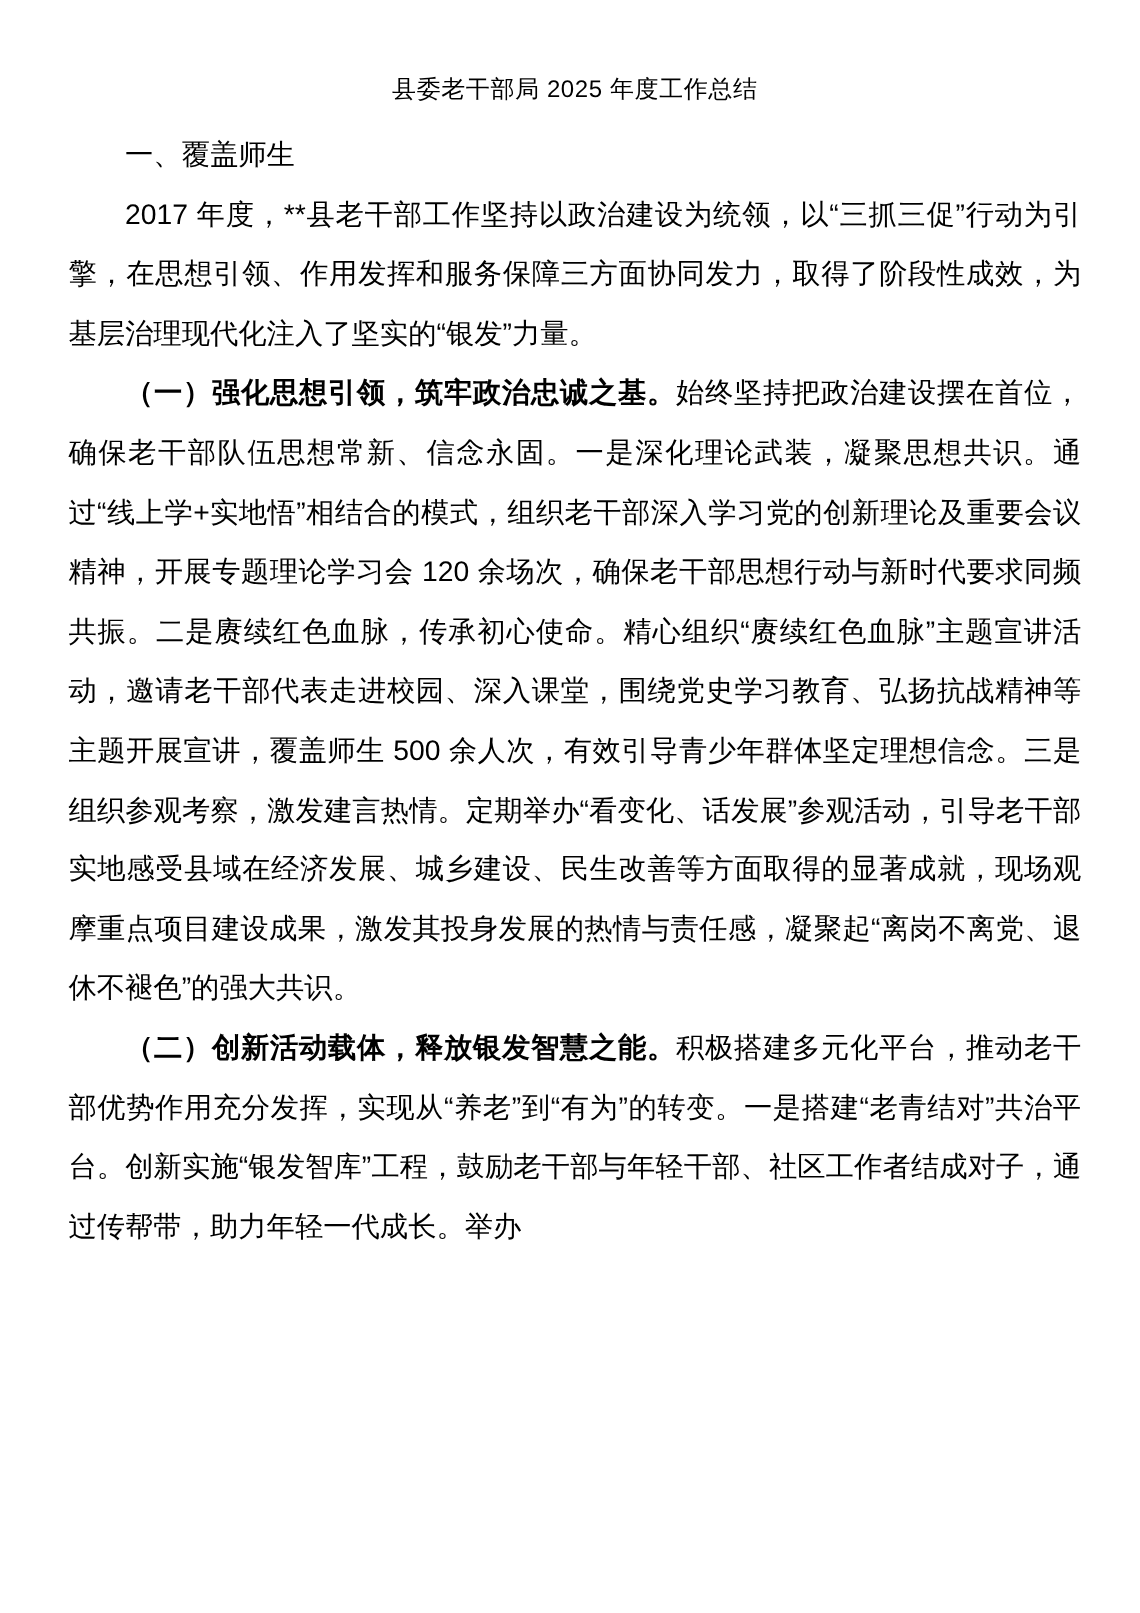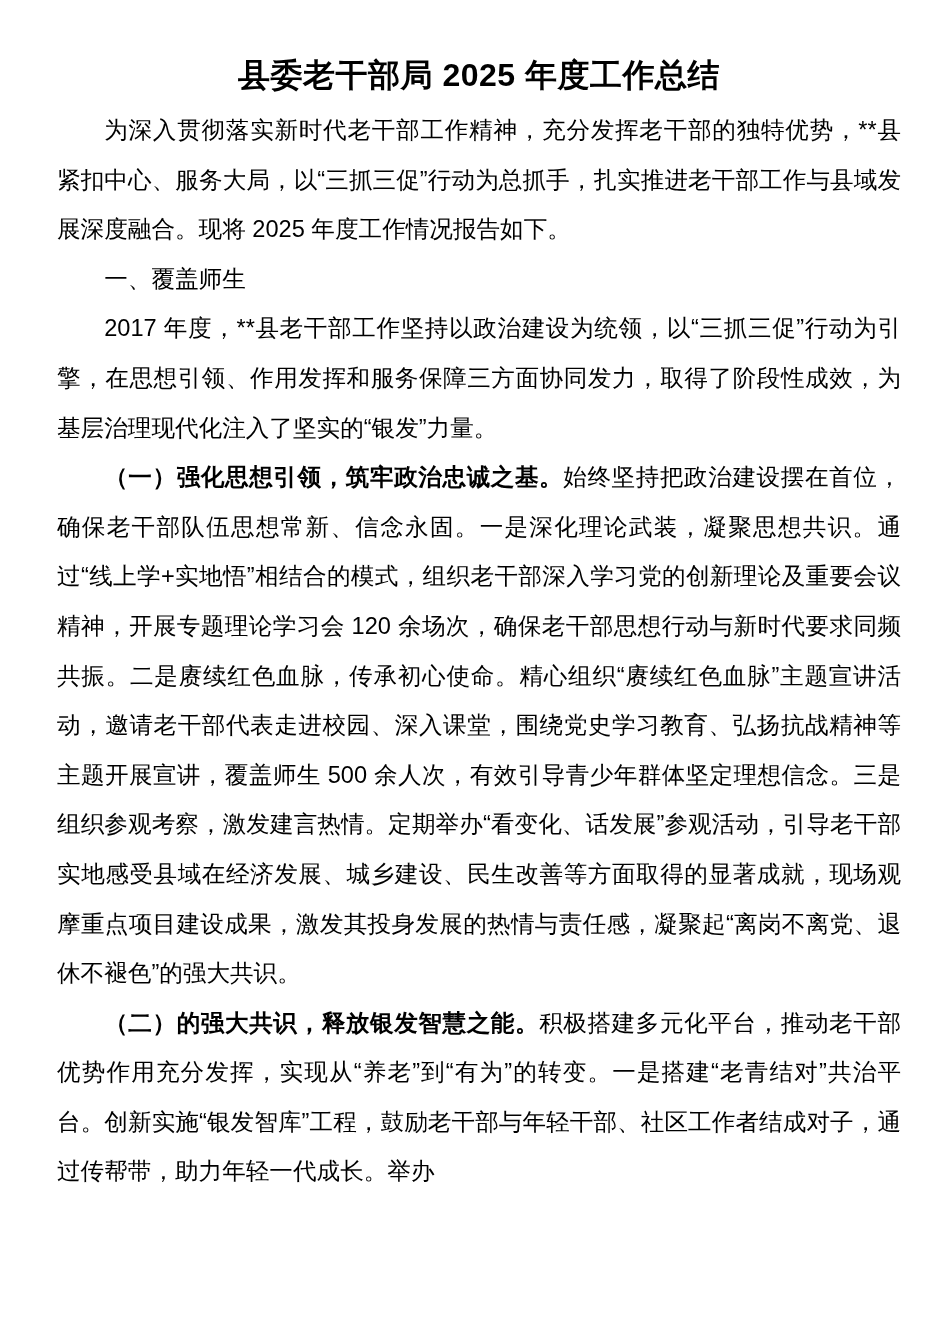"县委老干部局 2025 年度工作总结" .doc-title { font-size: 32px -> 20px; font-weight: bold -> normal }
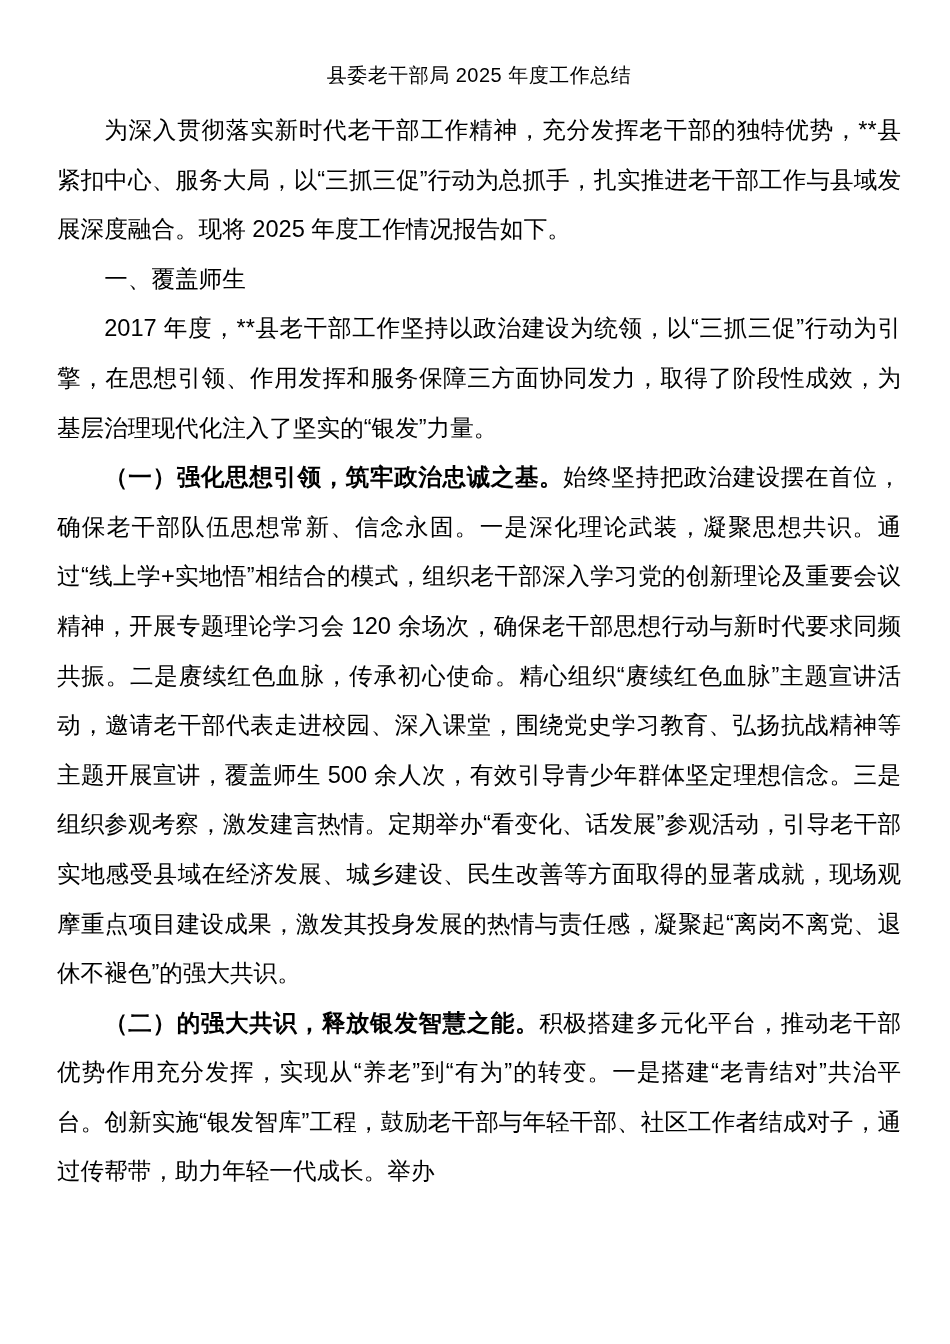"为深入贯彻落实新时代老干部工作精神，充分发挥老干部的独特优势，**县紧扣中心、服" p.para { html: <p>为深入贯彻落实新时代老干部工作精神，充分发挥老干部的独特优势，**县紧扣中心、服务大局，以“三抓三促”行动为总抓手，扎实推进老干部工作与县域发展深度融合。现将 2025 年度工作情况报告如下。</p> -> none }
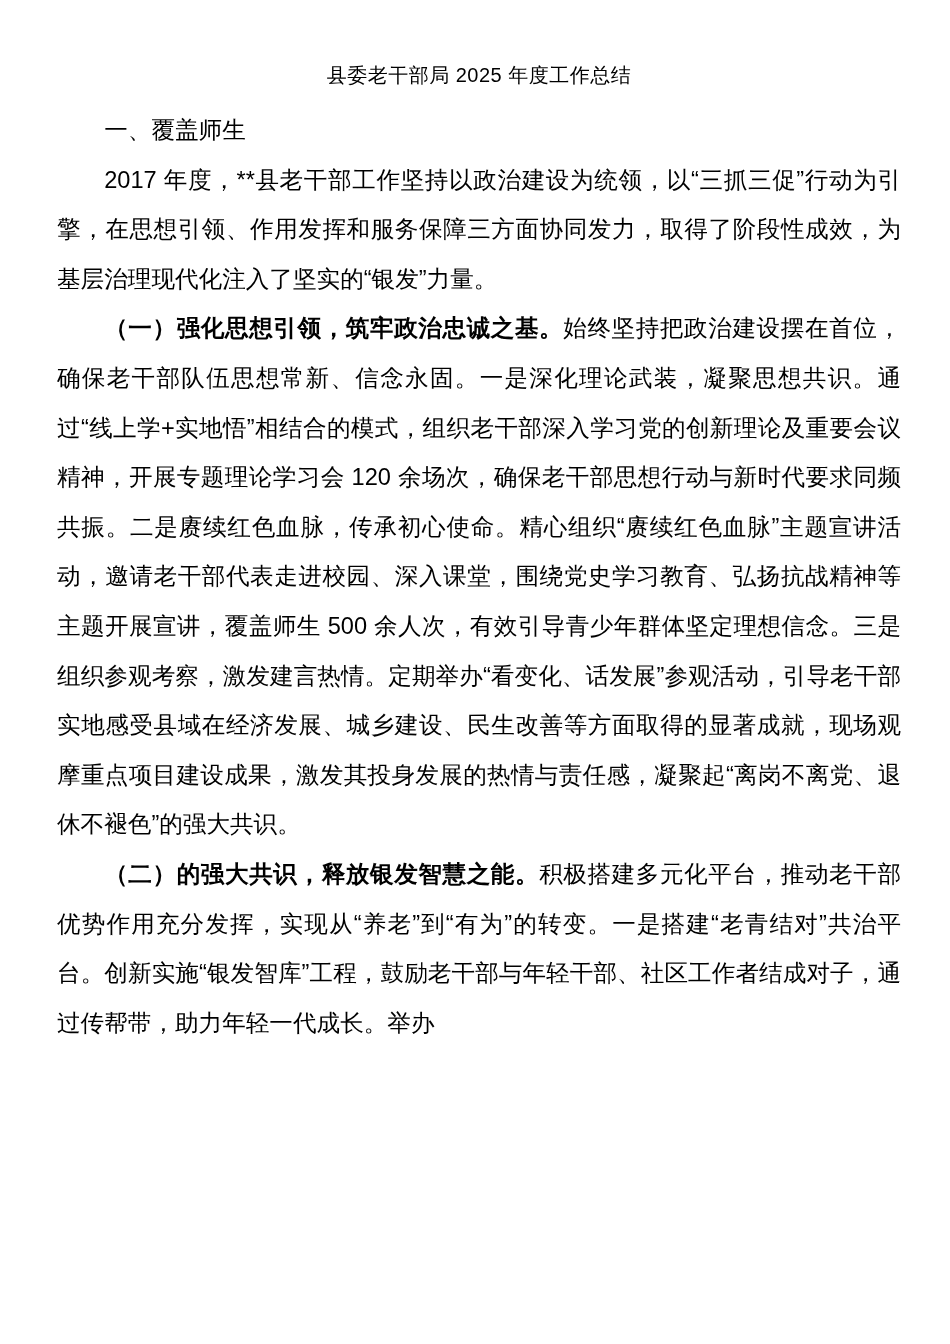"（二）的强大共识，释放银发智慧之能。" span.bold { text: 的强大共识 -> 创新活动载体 }
